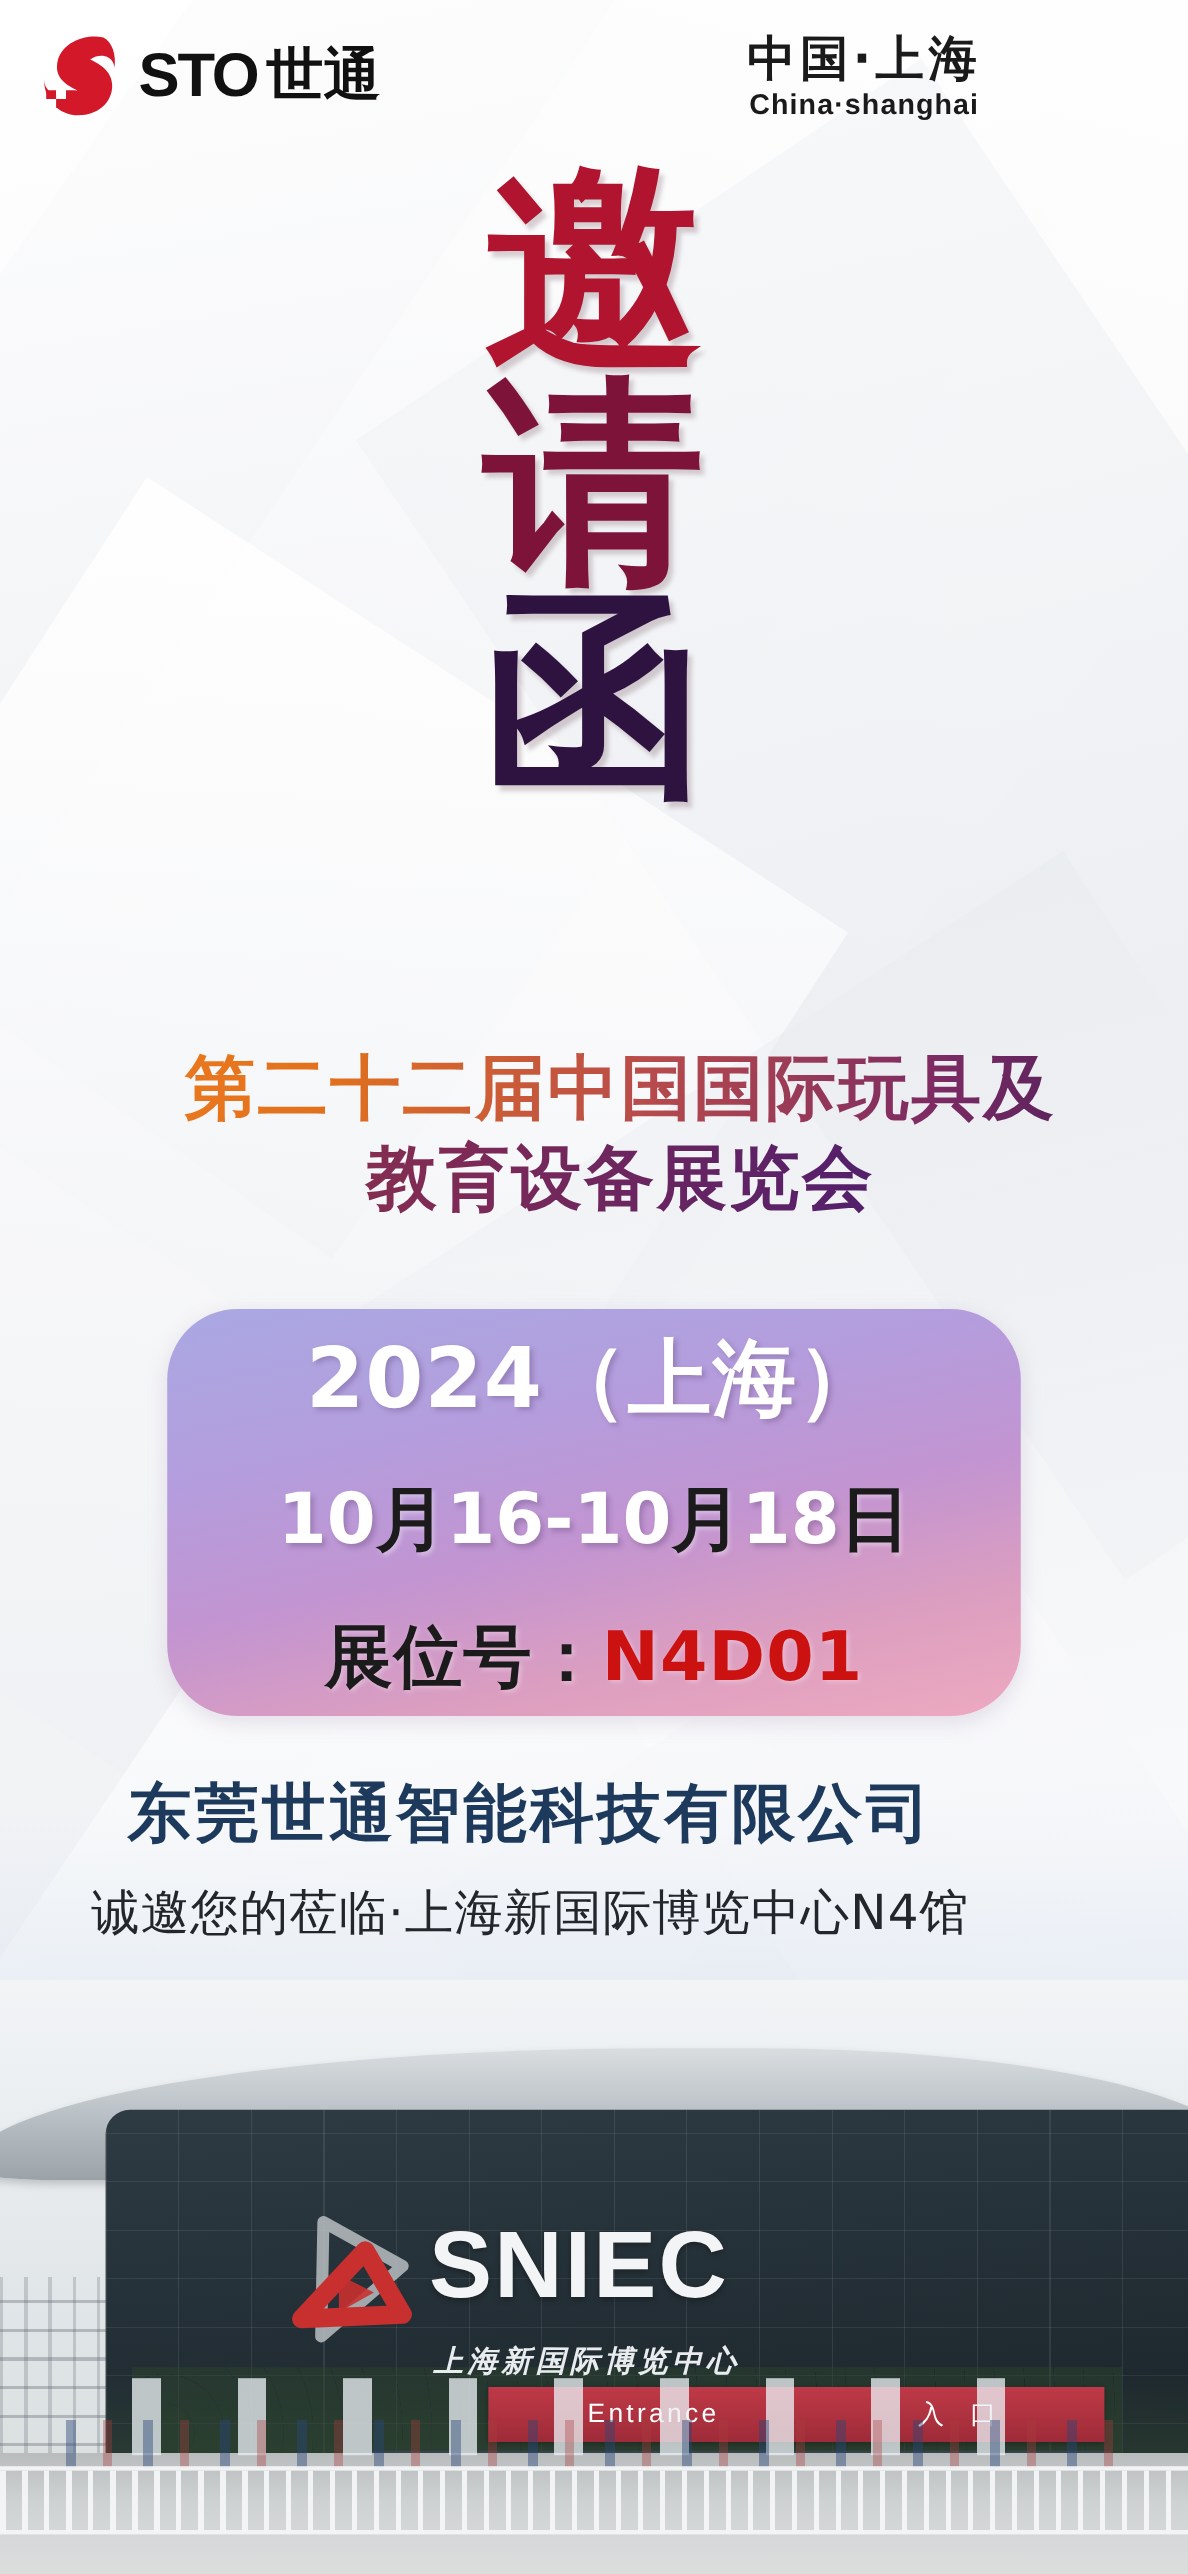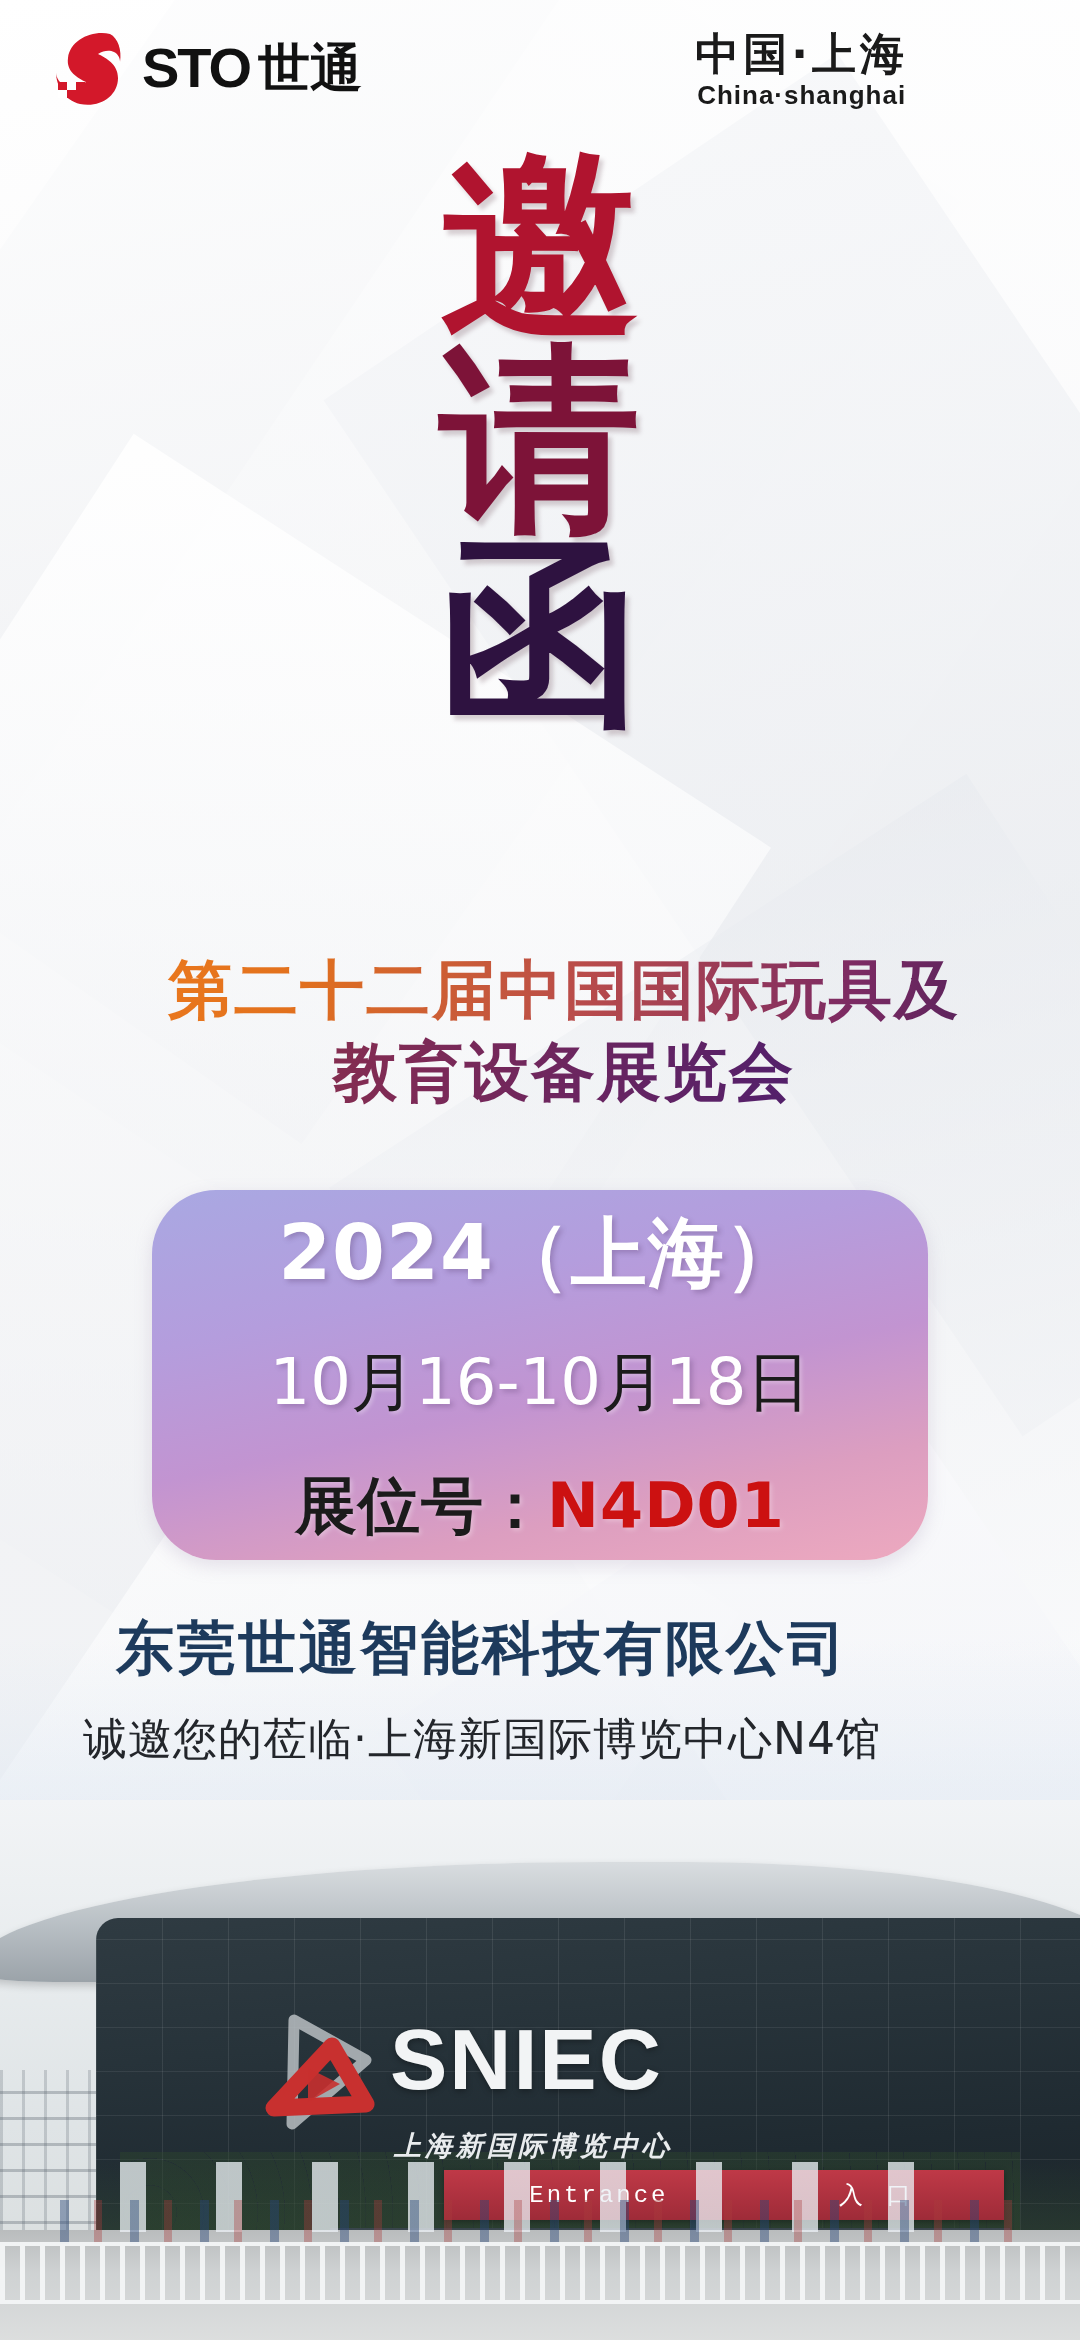"STO" .header { left: 16px -> 0 }
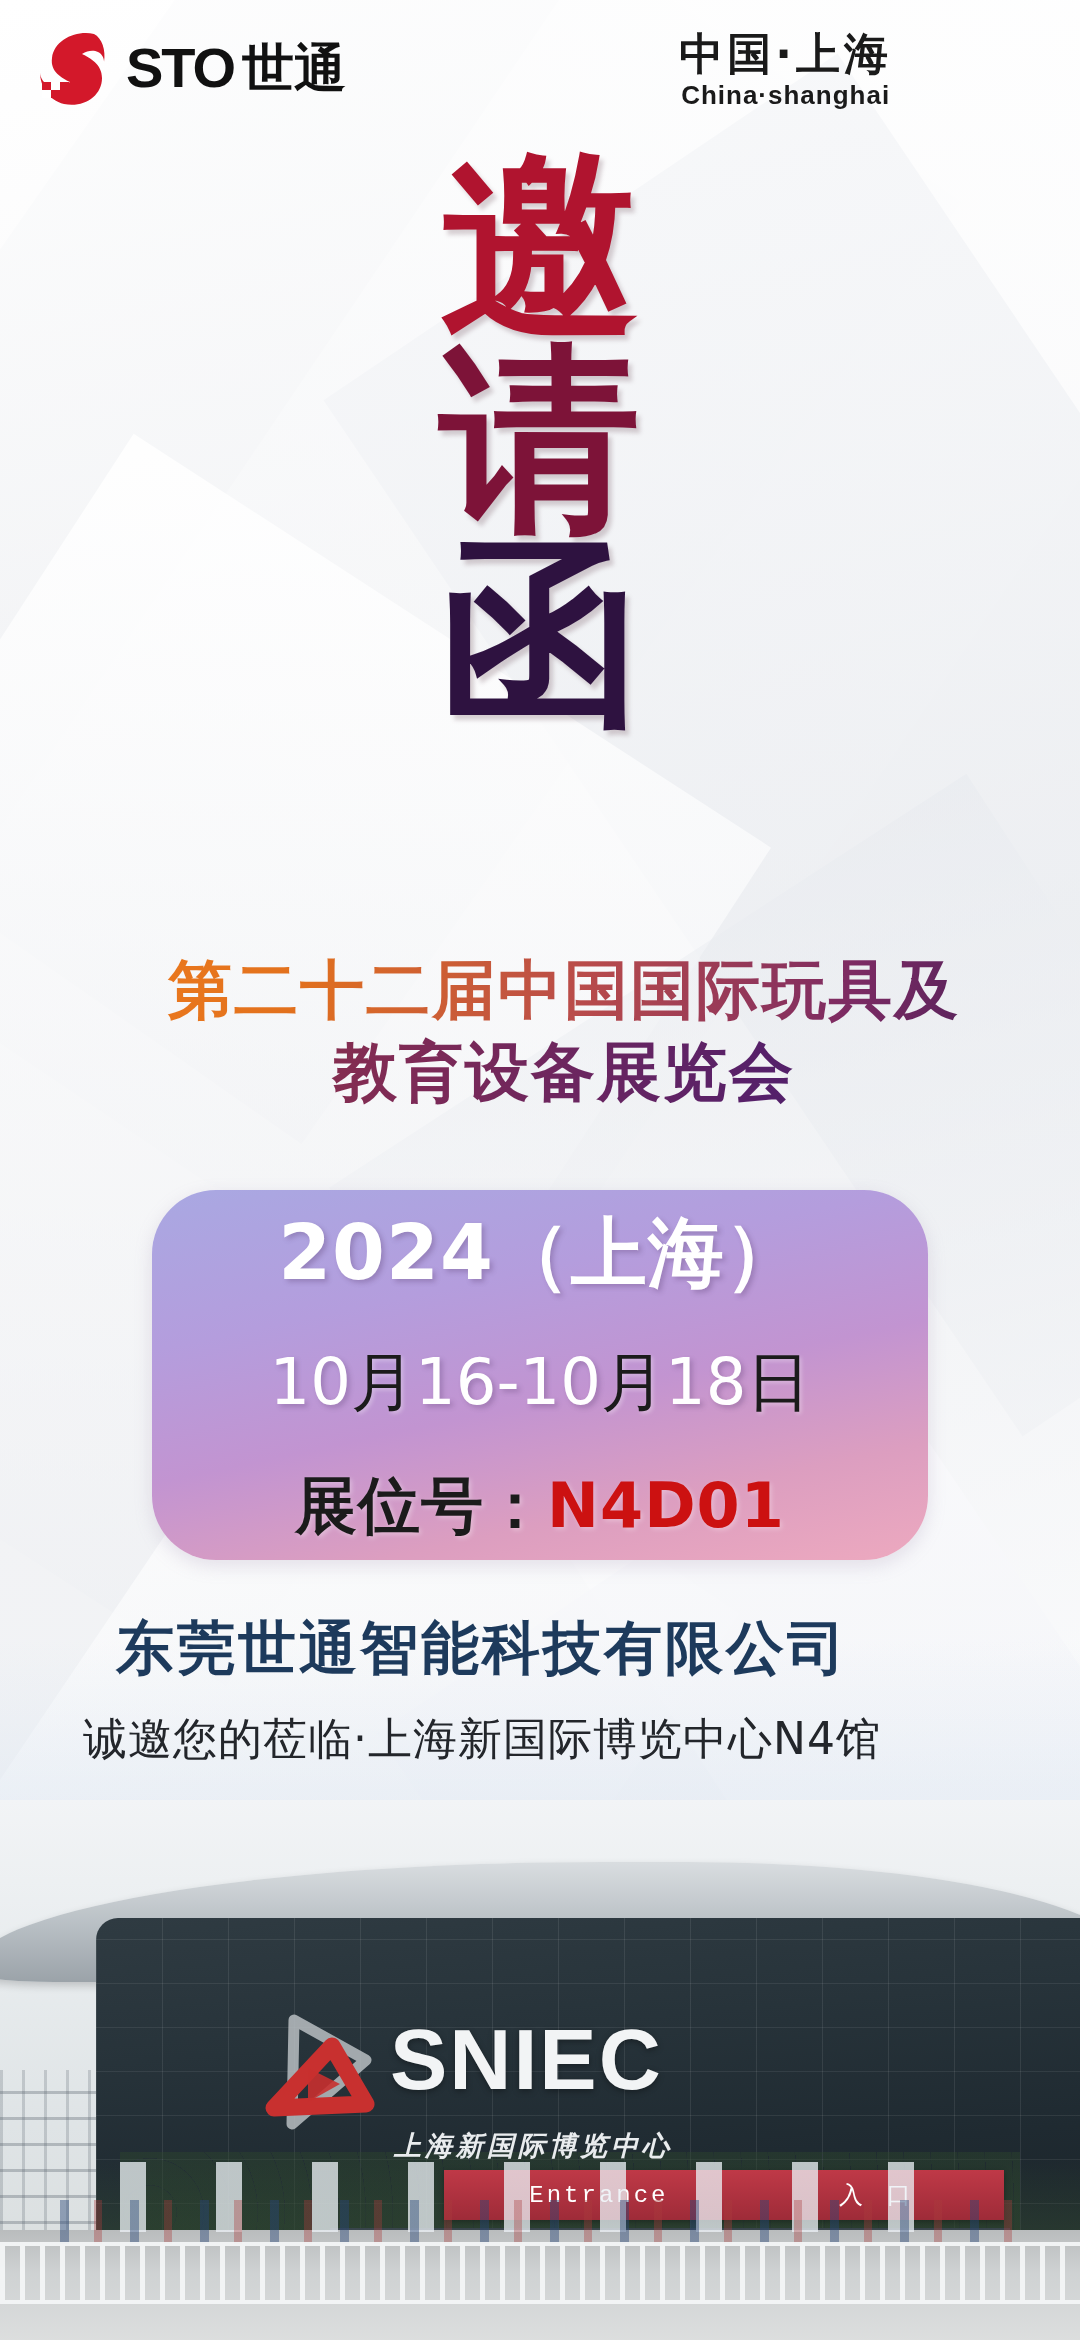"10月16-10月18日" .row2 { font-weight: 400 -> 700 }
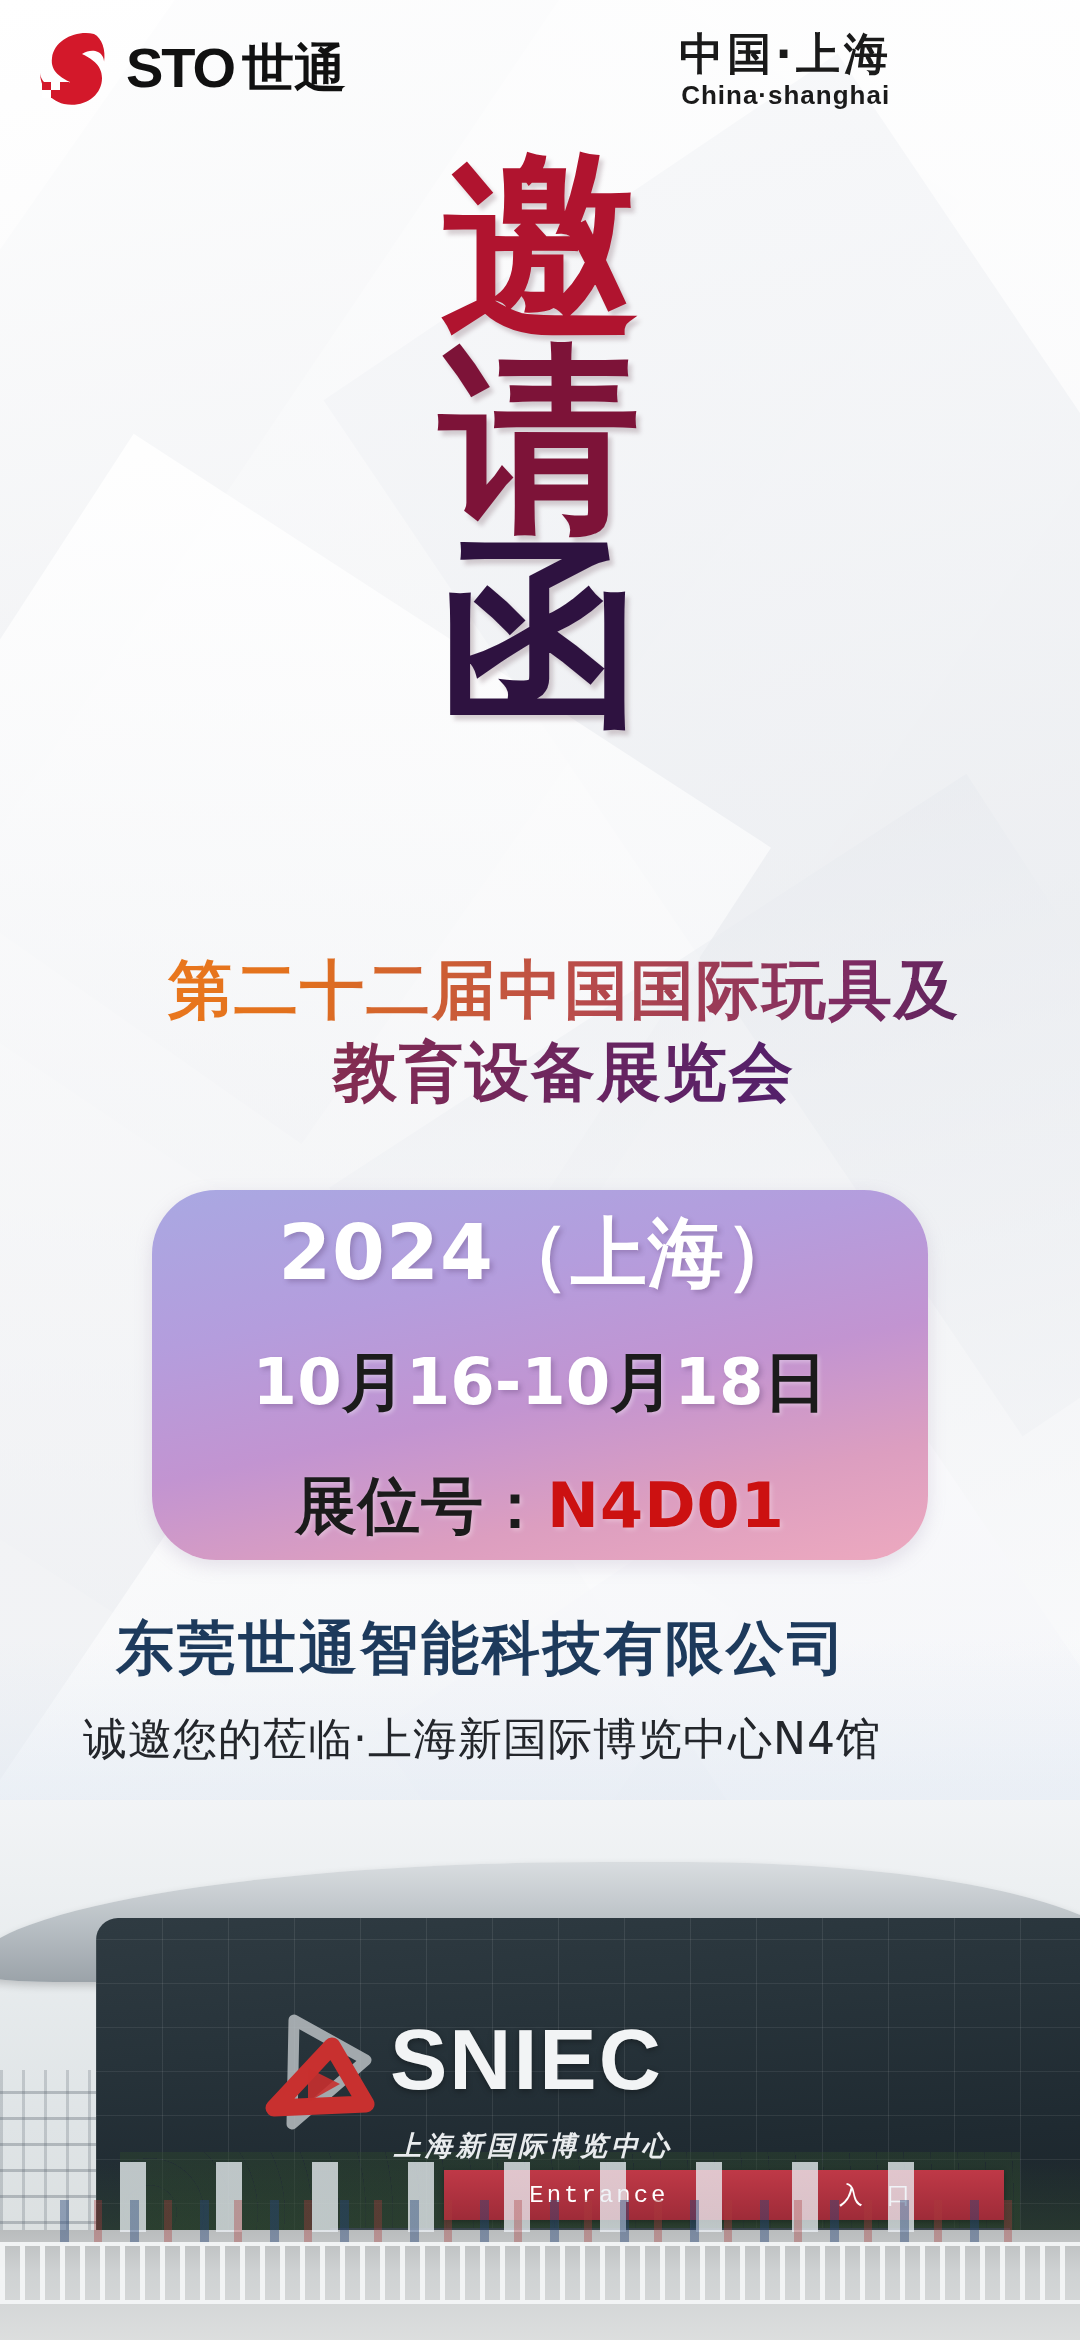"Entrance" .entrance-bar span { font-family: Liberation Mono, monospace -> Liberation Sans, sans-serif }
